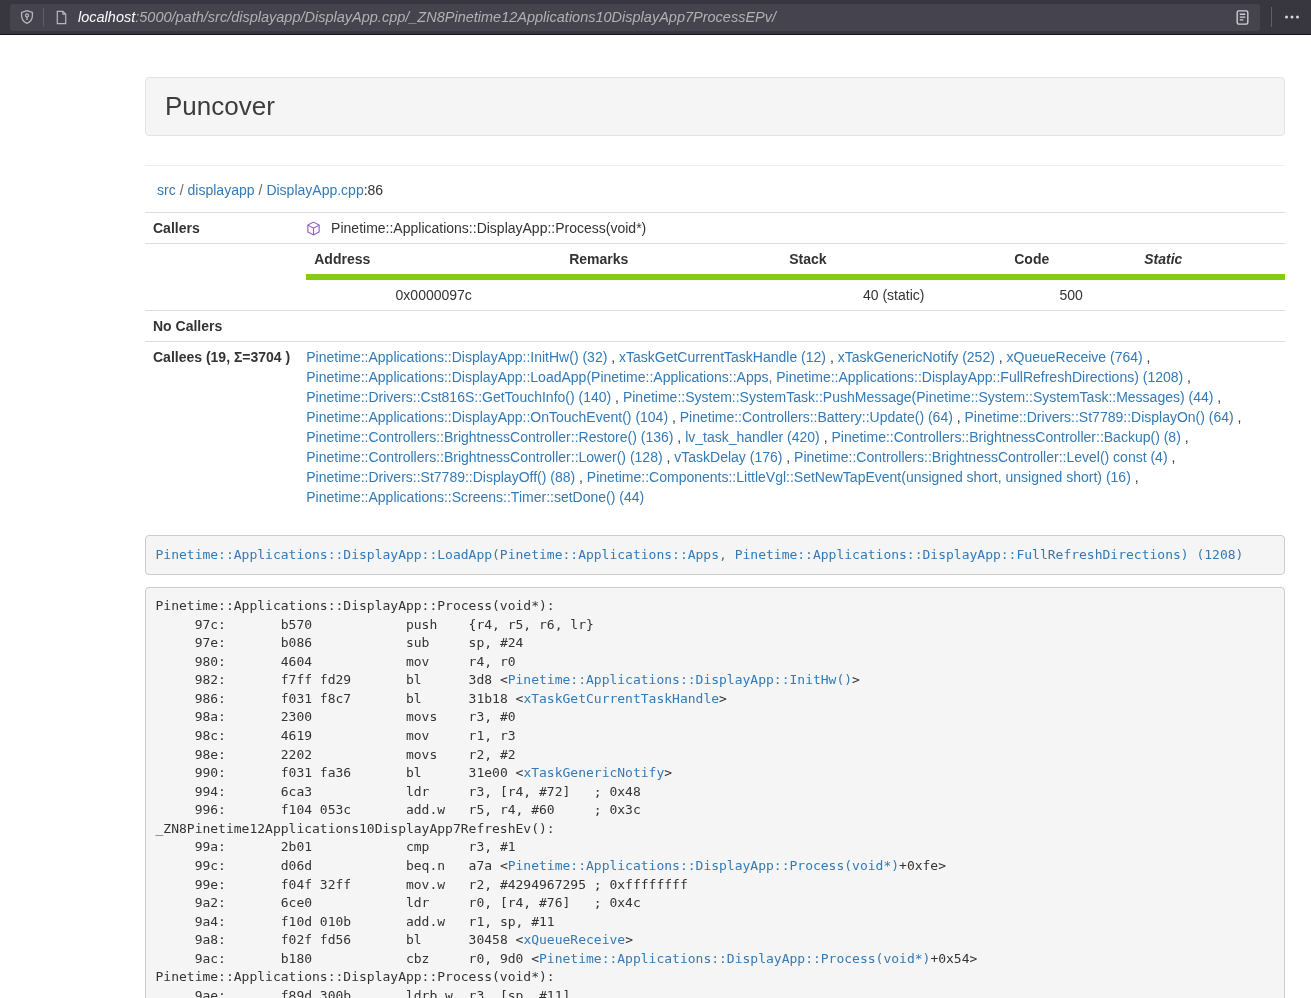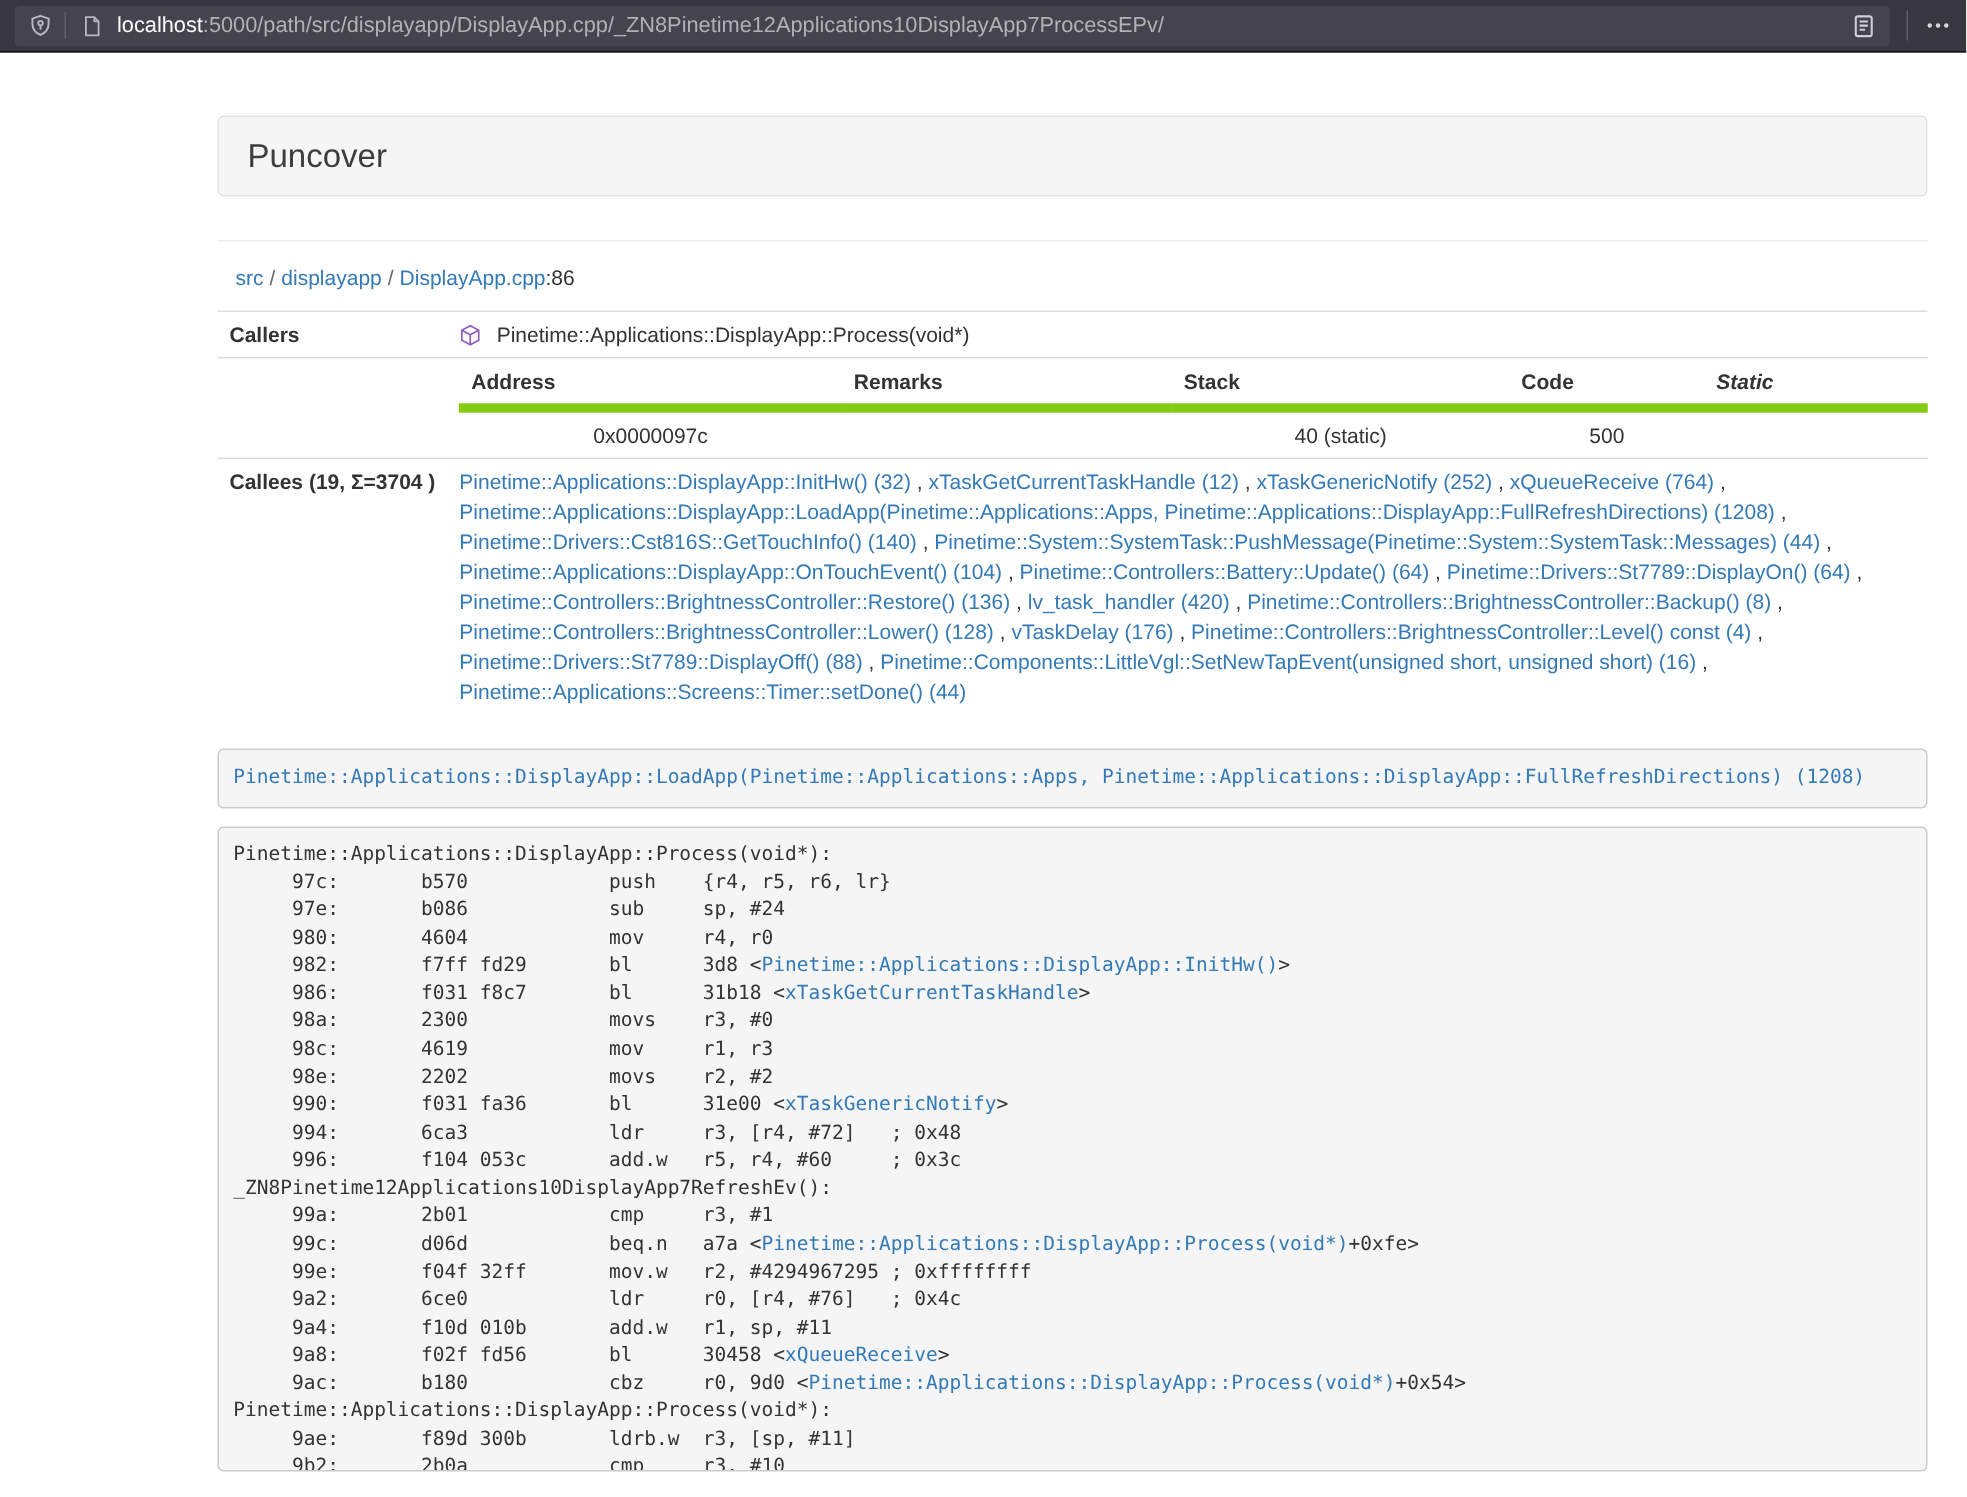"localhost:5000/path/src/displayapp/Displ" .url-text { font-style: none -> italic }
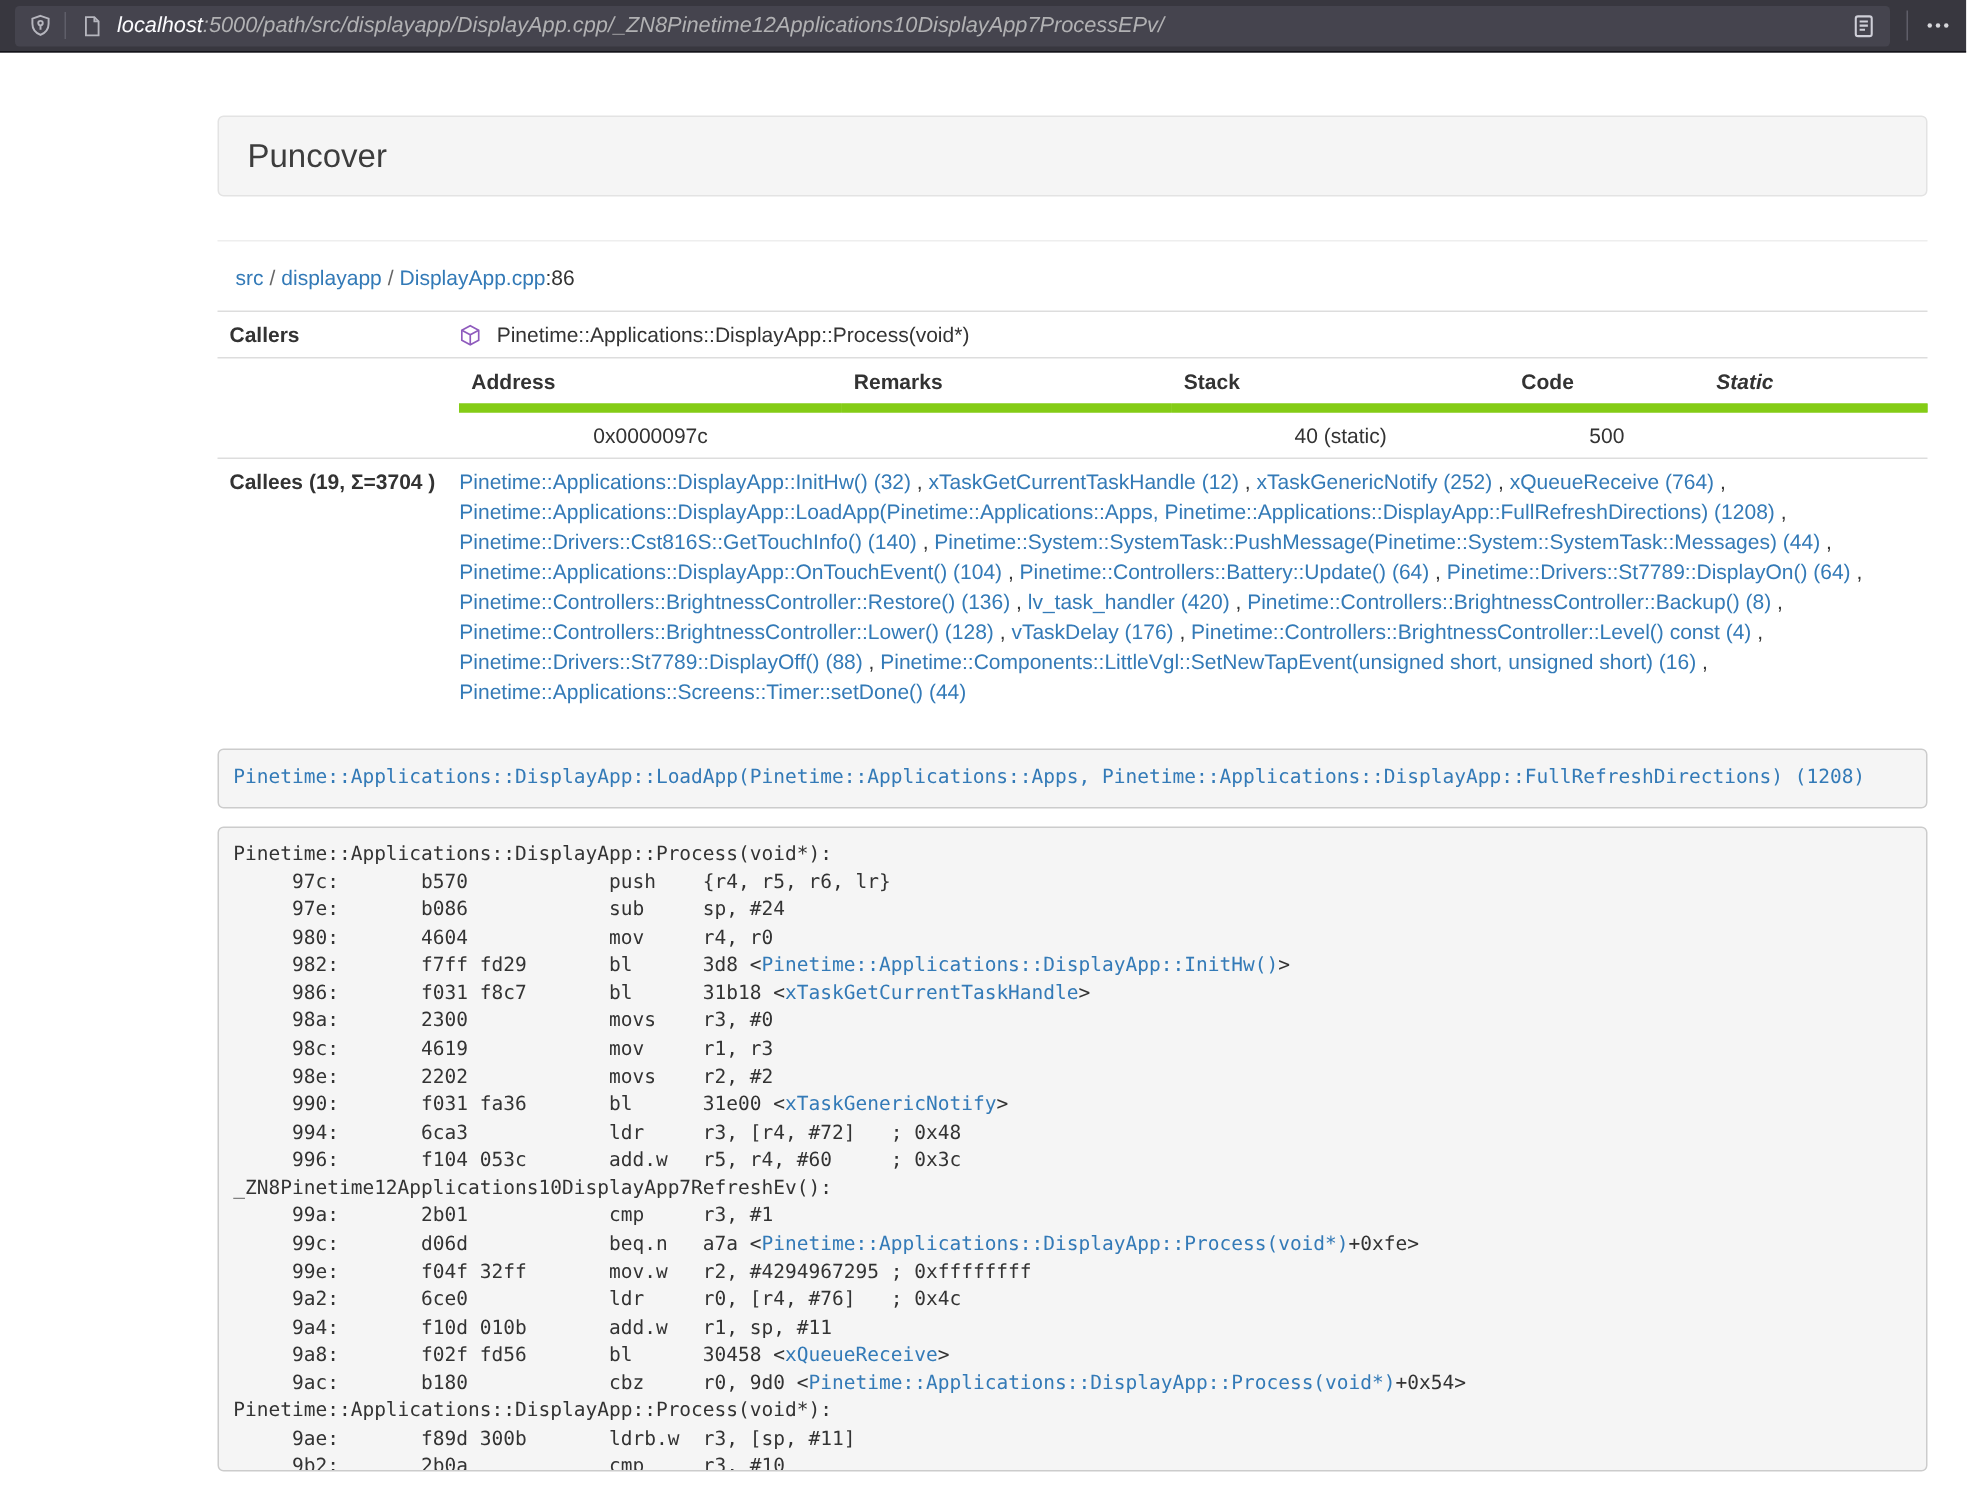"Puncover" .well { font-size: 22px -> 26px }
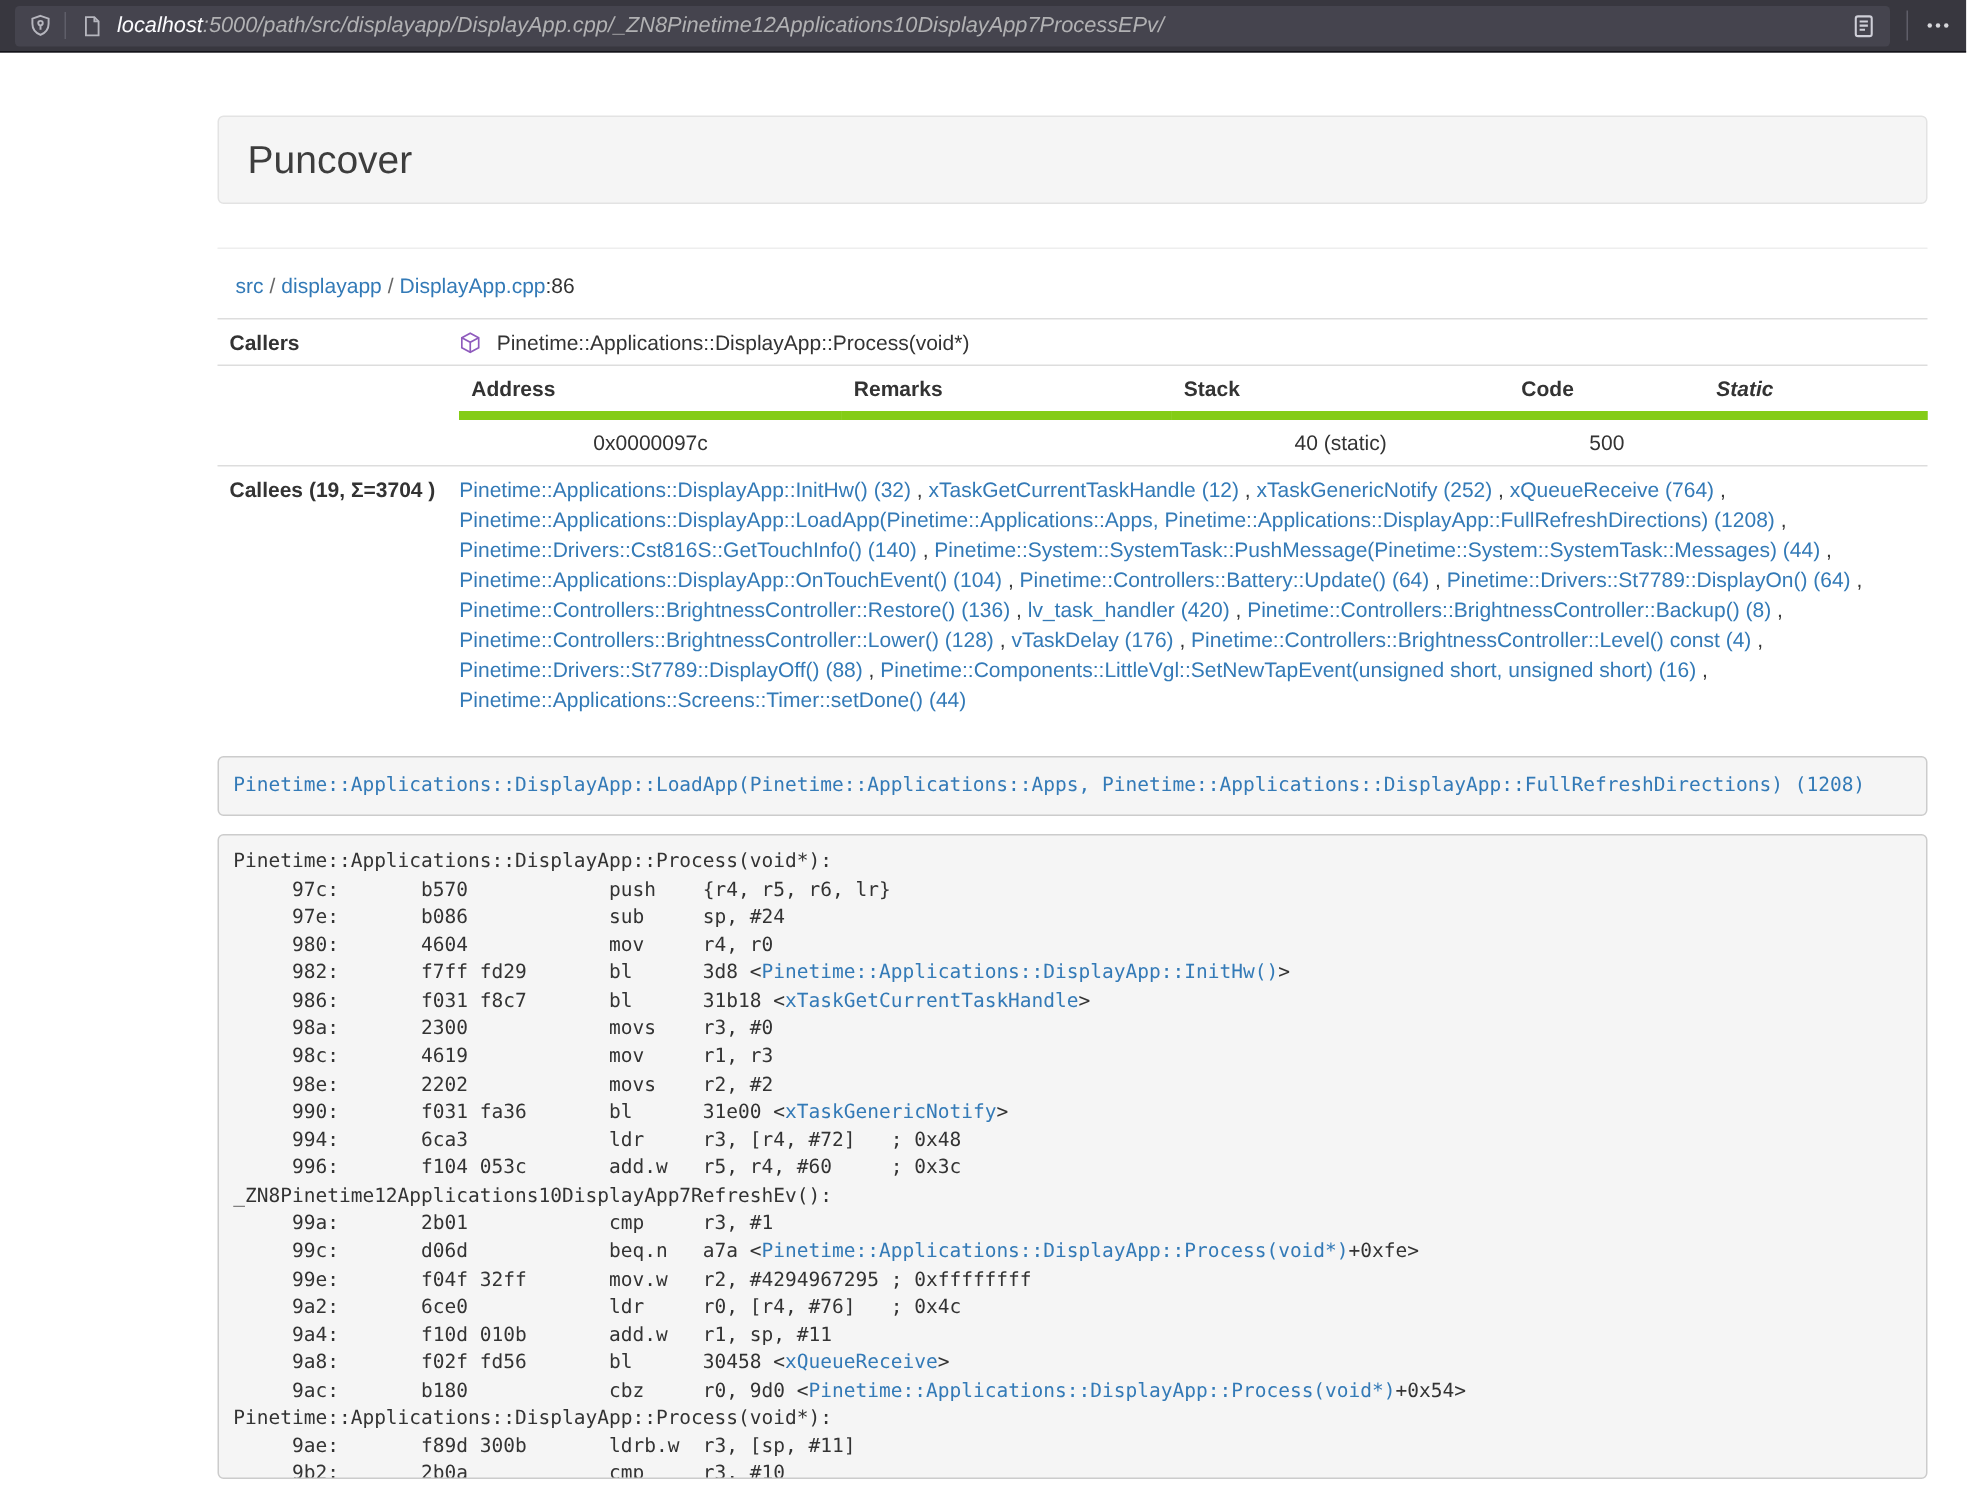"No Callers" tr { html: none -> <tr> <th>No Callers</th> <td></td> </tr> }
